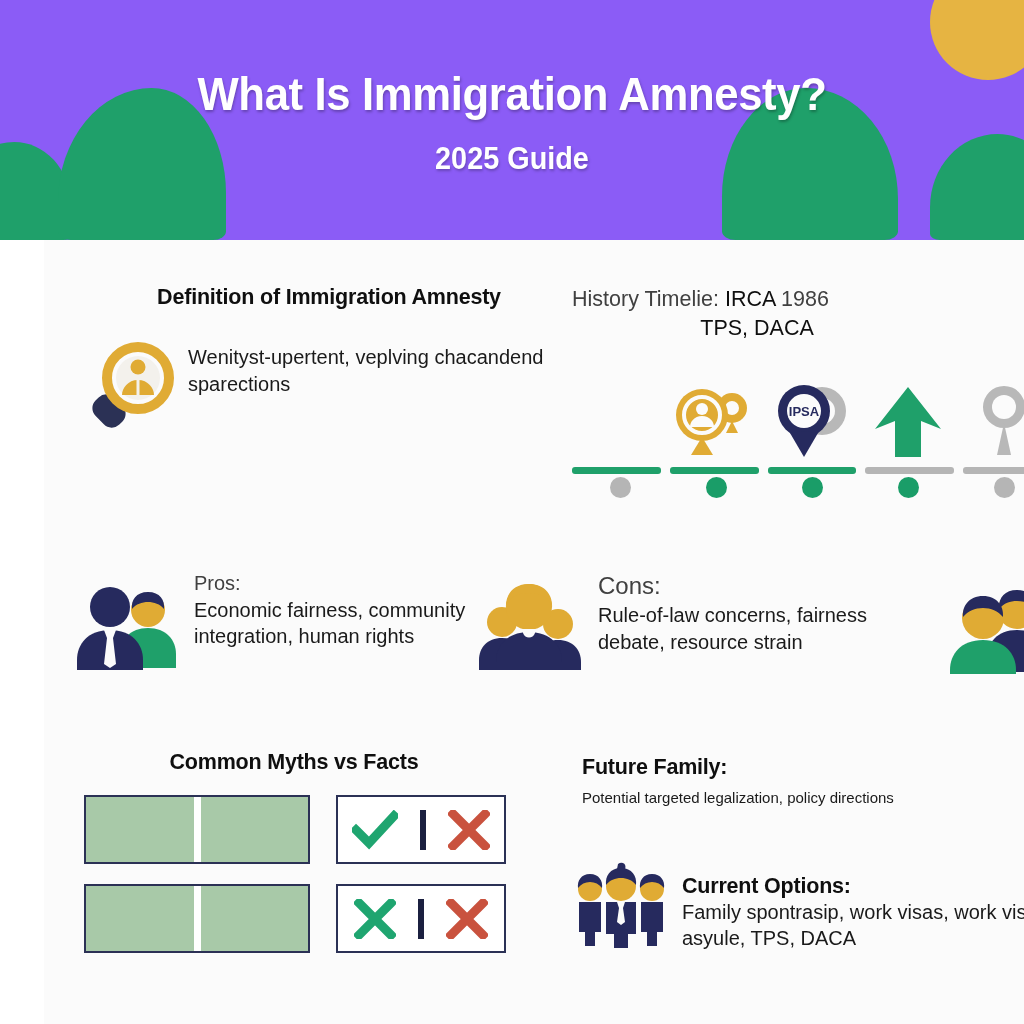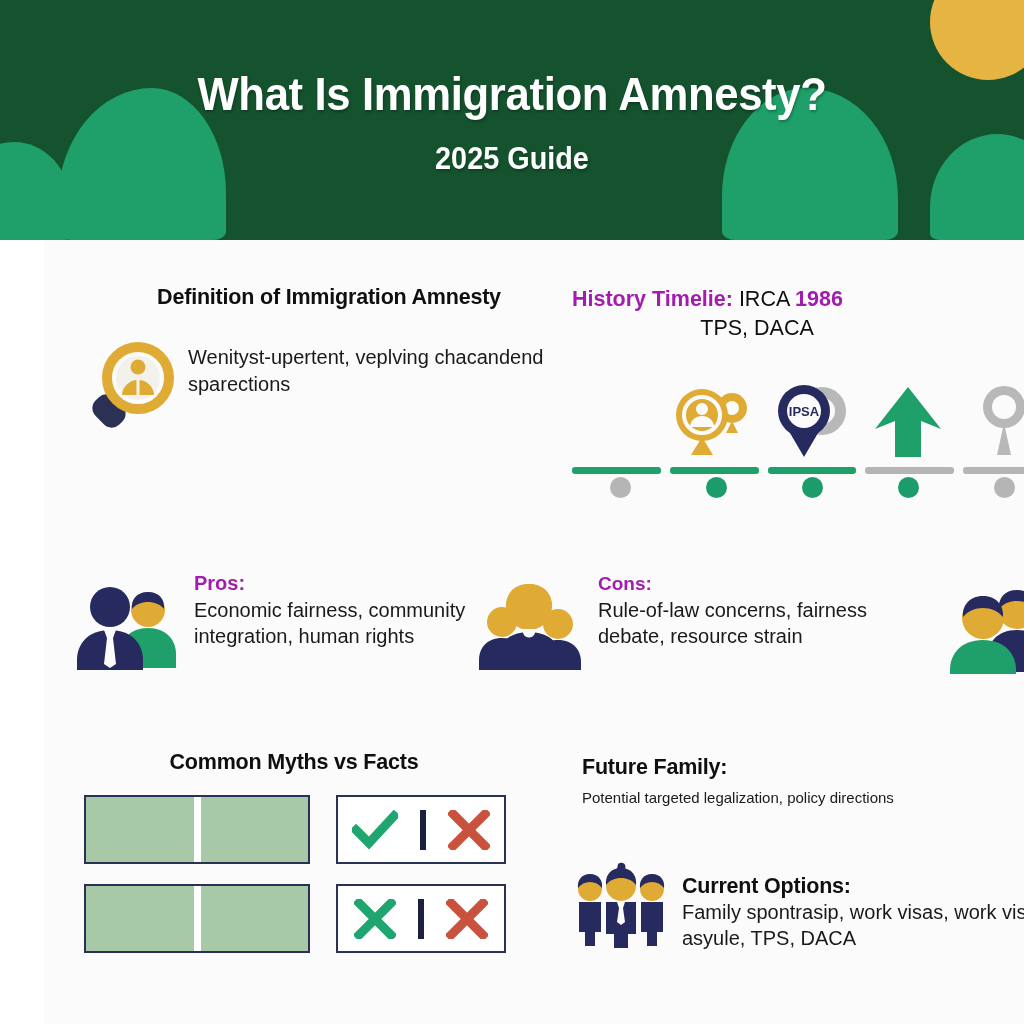"What Is Immigration Amnesty?" .header { background: #14532d -> #8b5cf6 }
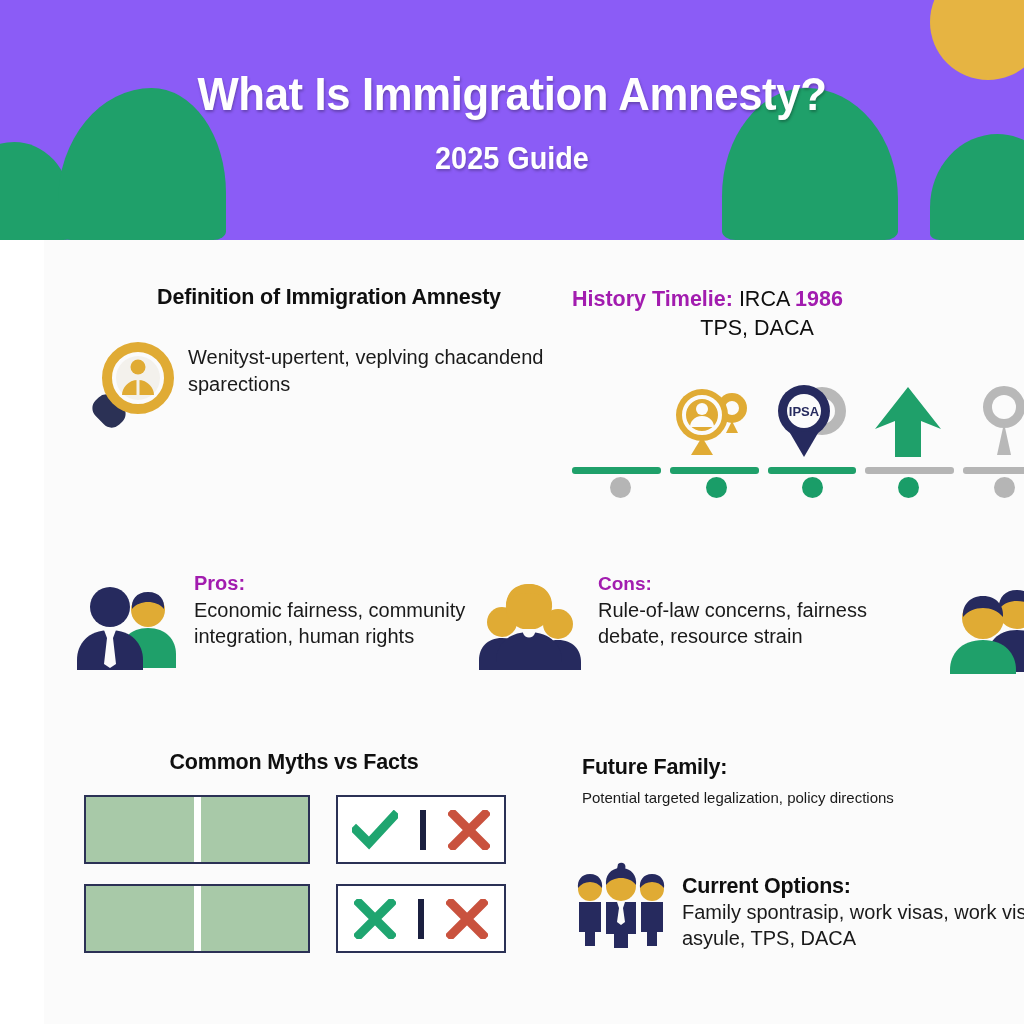"History Timelie:" .inline-heading { color: #a21caf -> #404040; font-weight: bold -> normal }
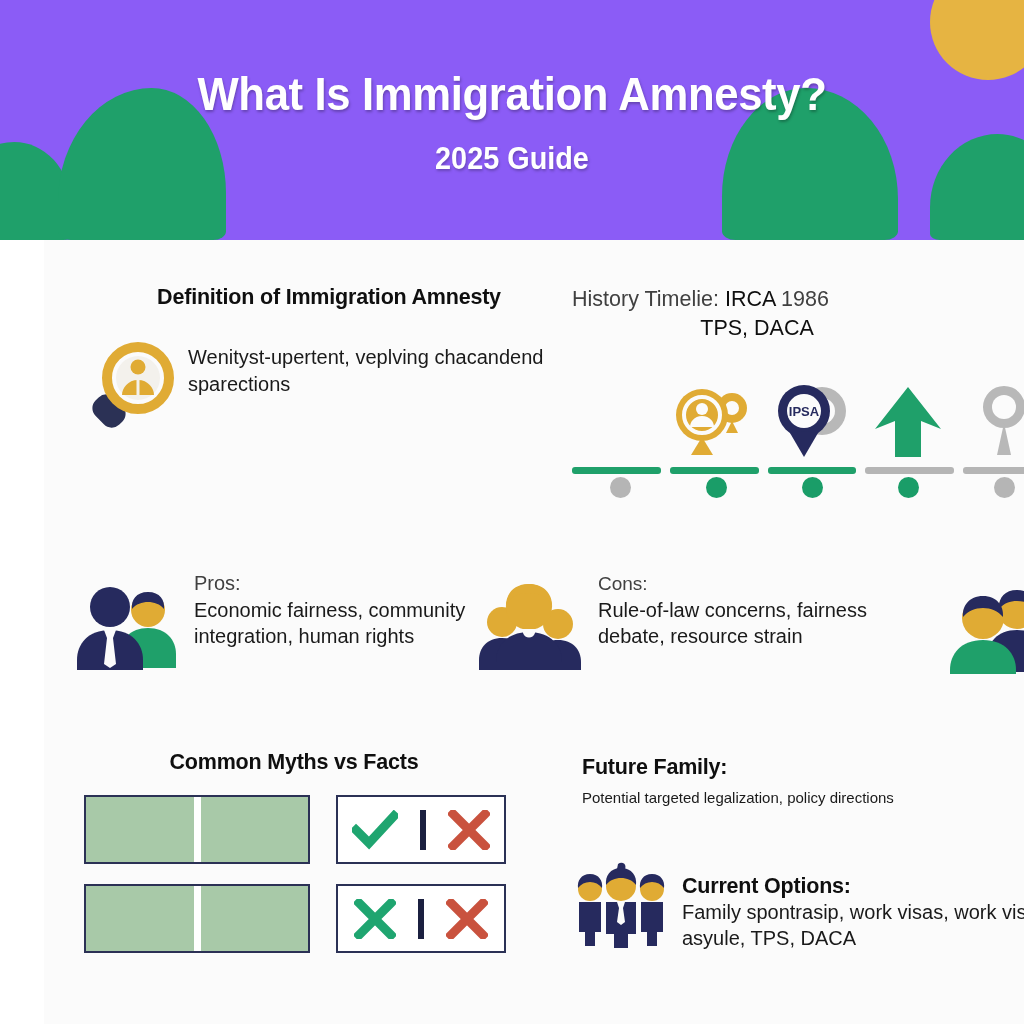"Cons:" b.inline-heading { font-size: 19px -> 24px }
